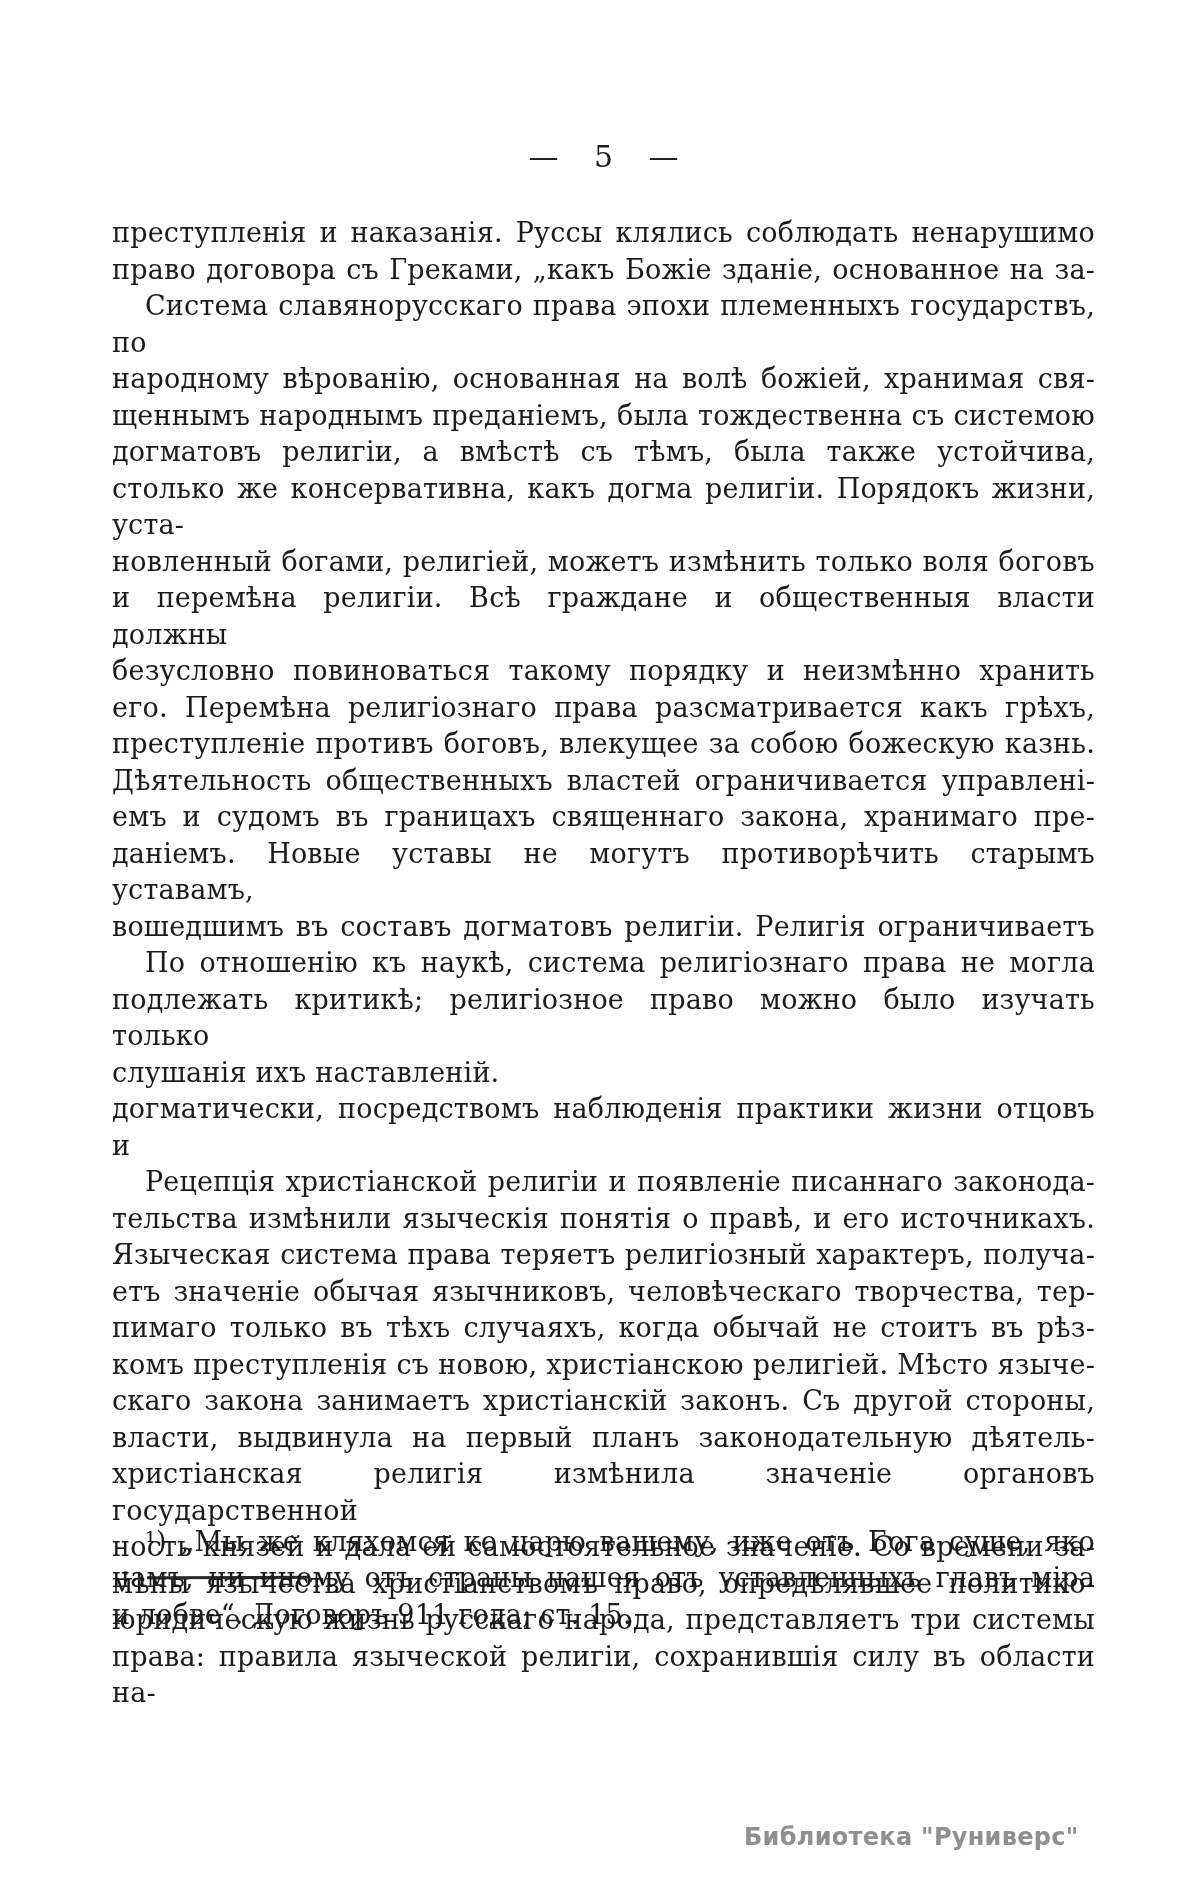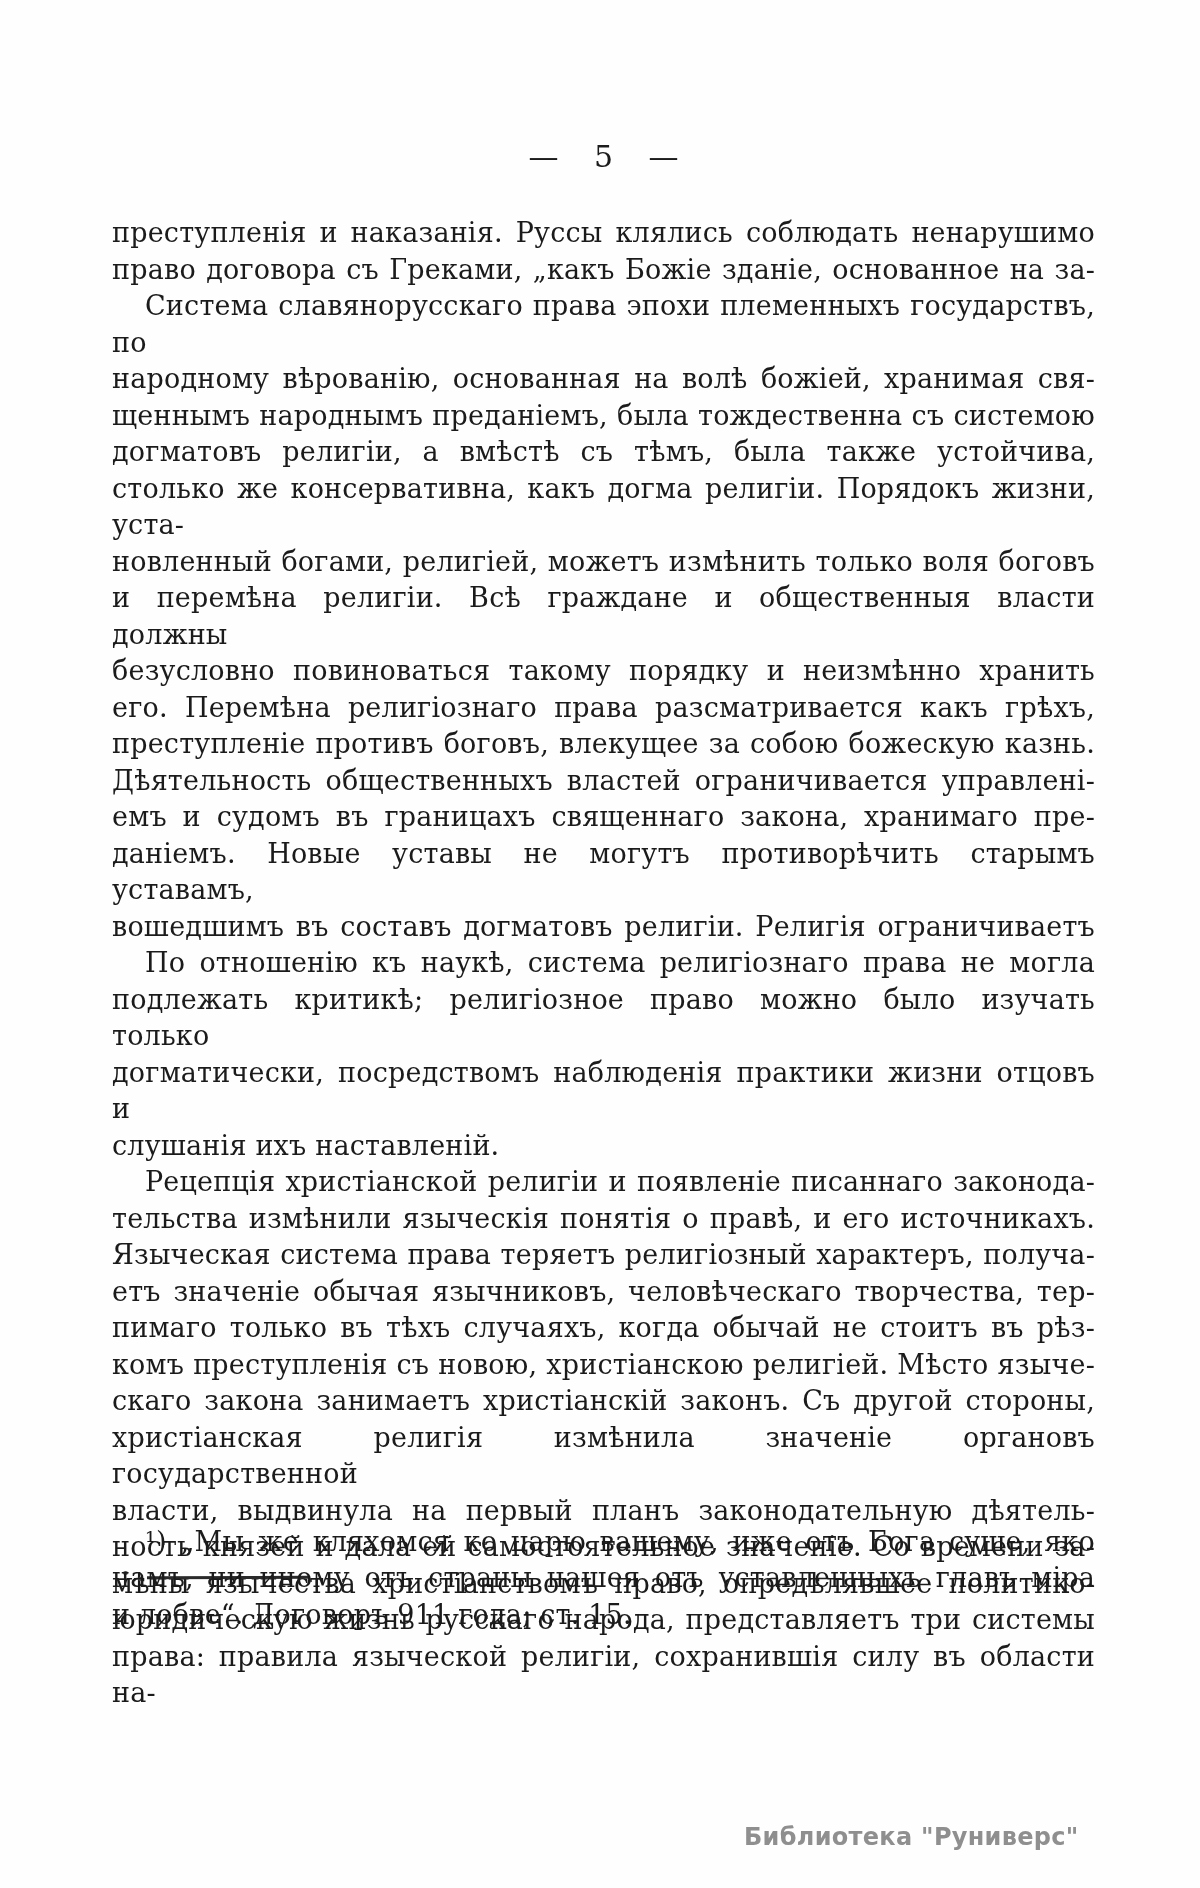"догматически, посредствомъ наблюденія" div.line { order: before "слушанія ихъ наставленій." -> after "слушанія ихъ наставленій." }
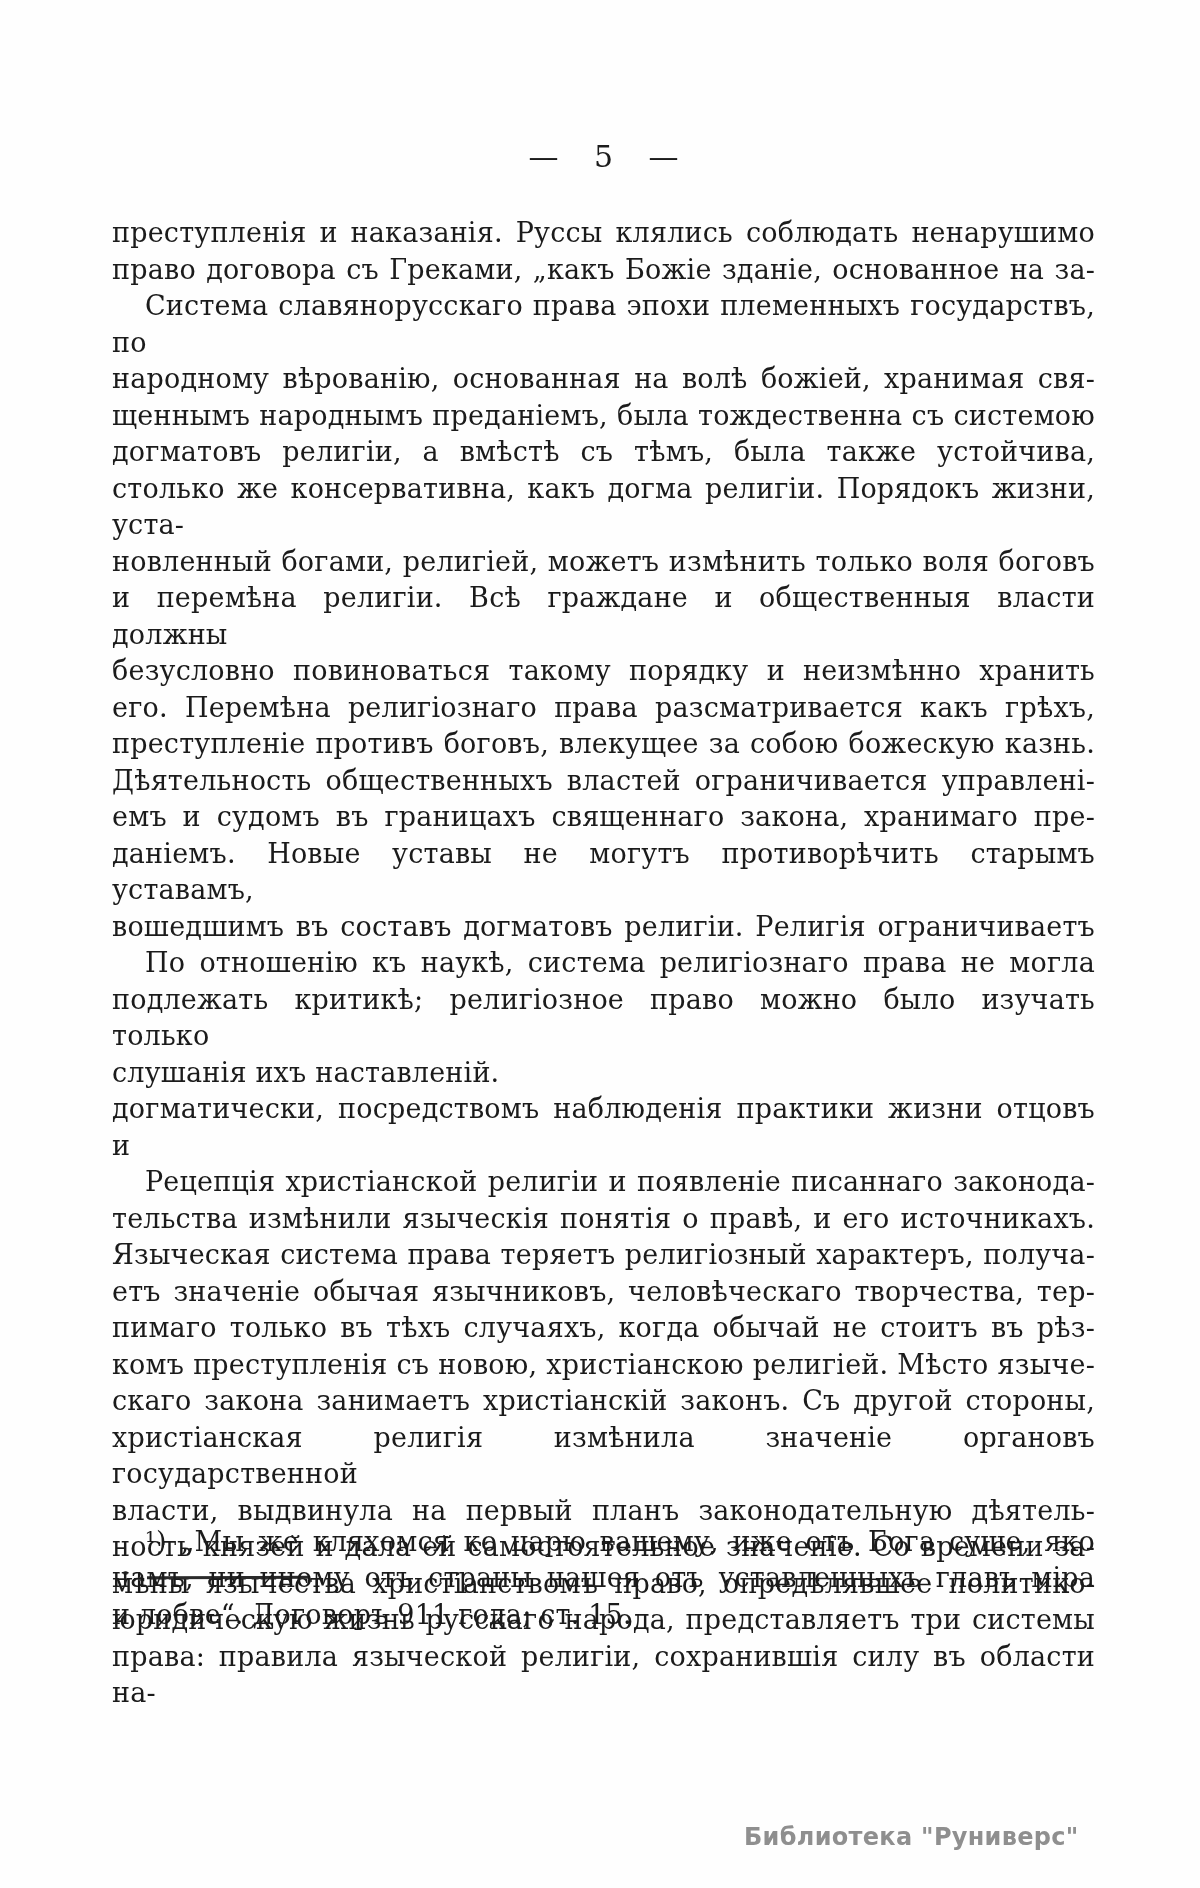"христіанская религія измѣнила значеніе" div.line { order: before "власти, выдвинула на первый планъ" -> after "власти, выдвинула на первый планъ" }
